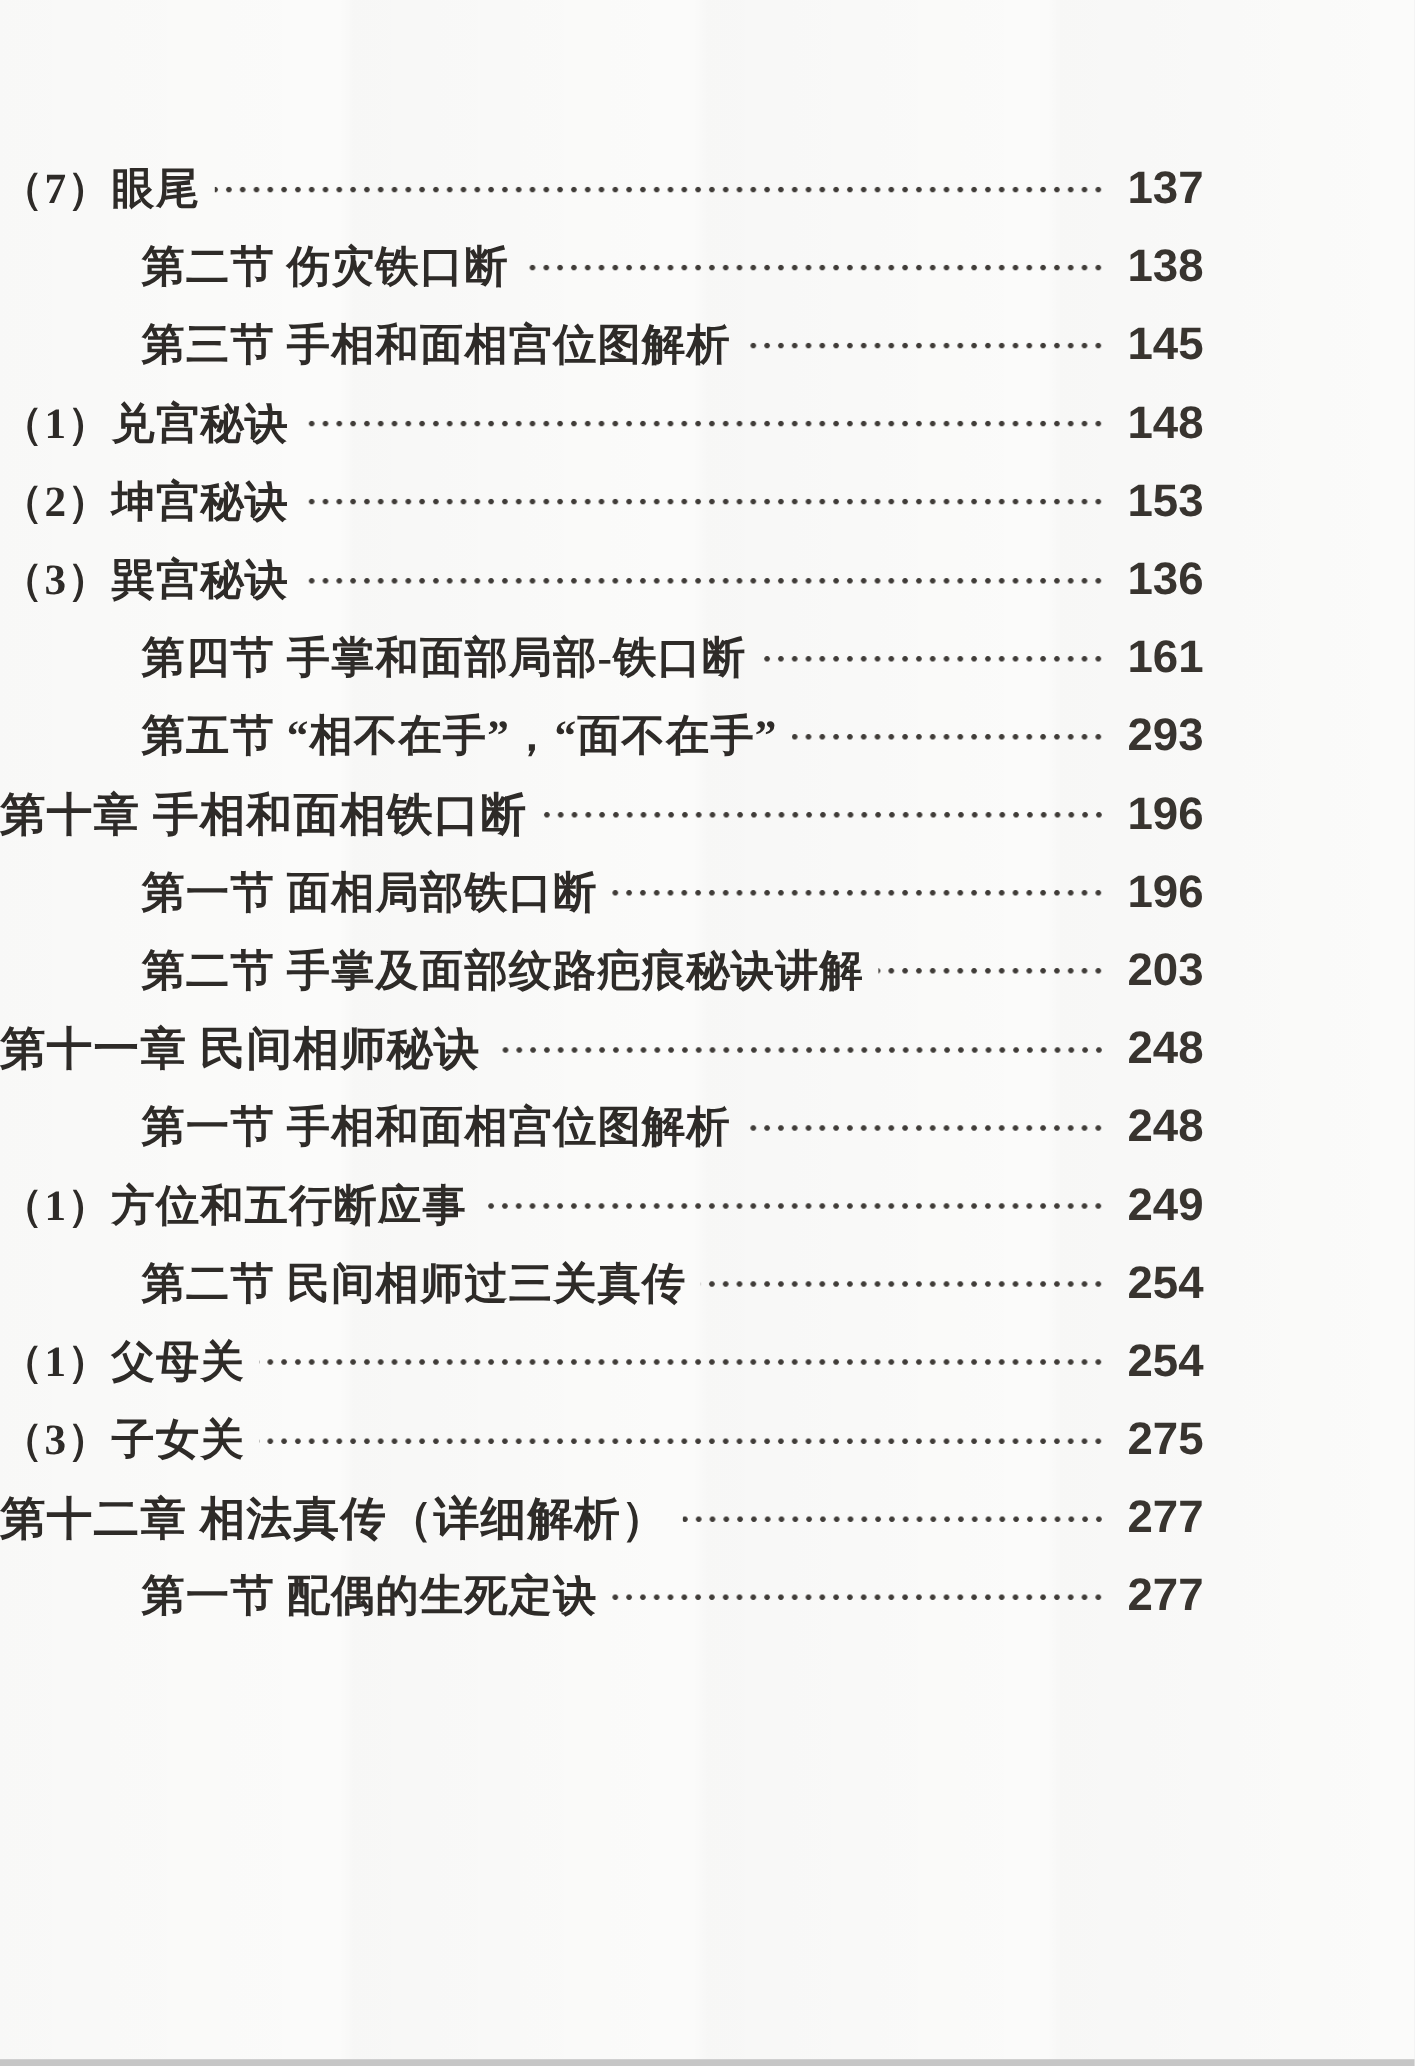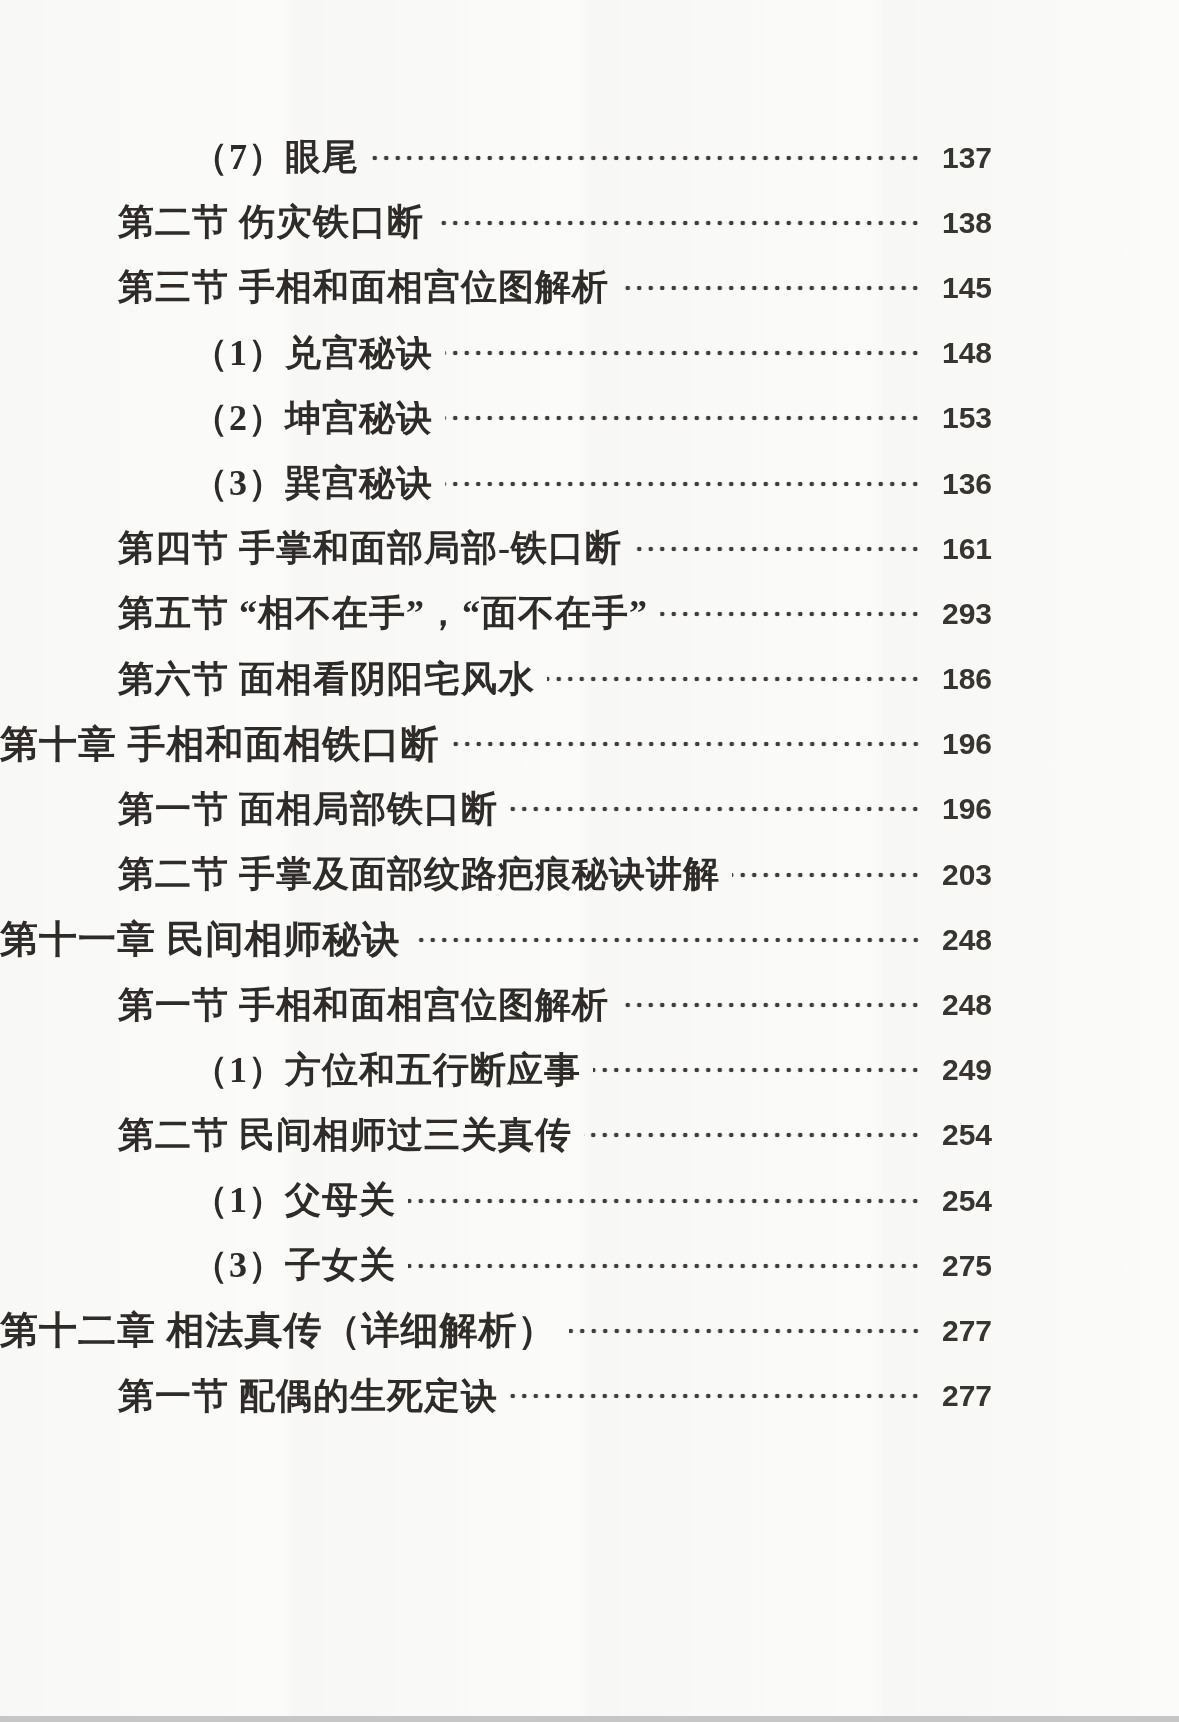"（7）眼尾" .toc-row.lv-sub { padding-left: 192px -> none }
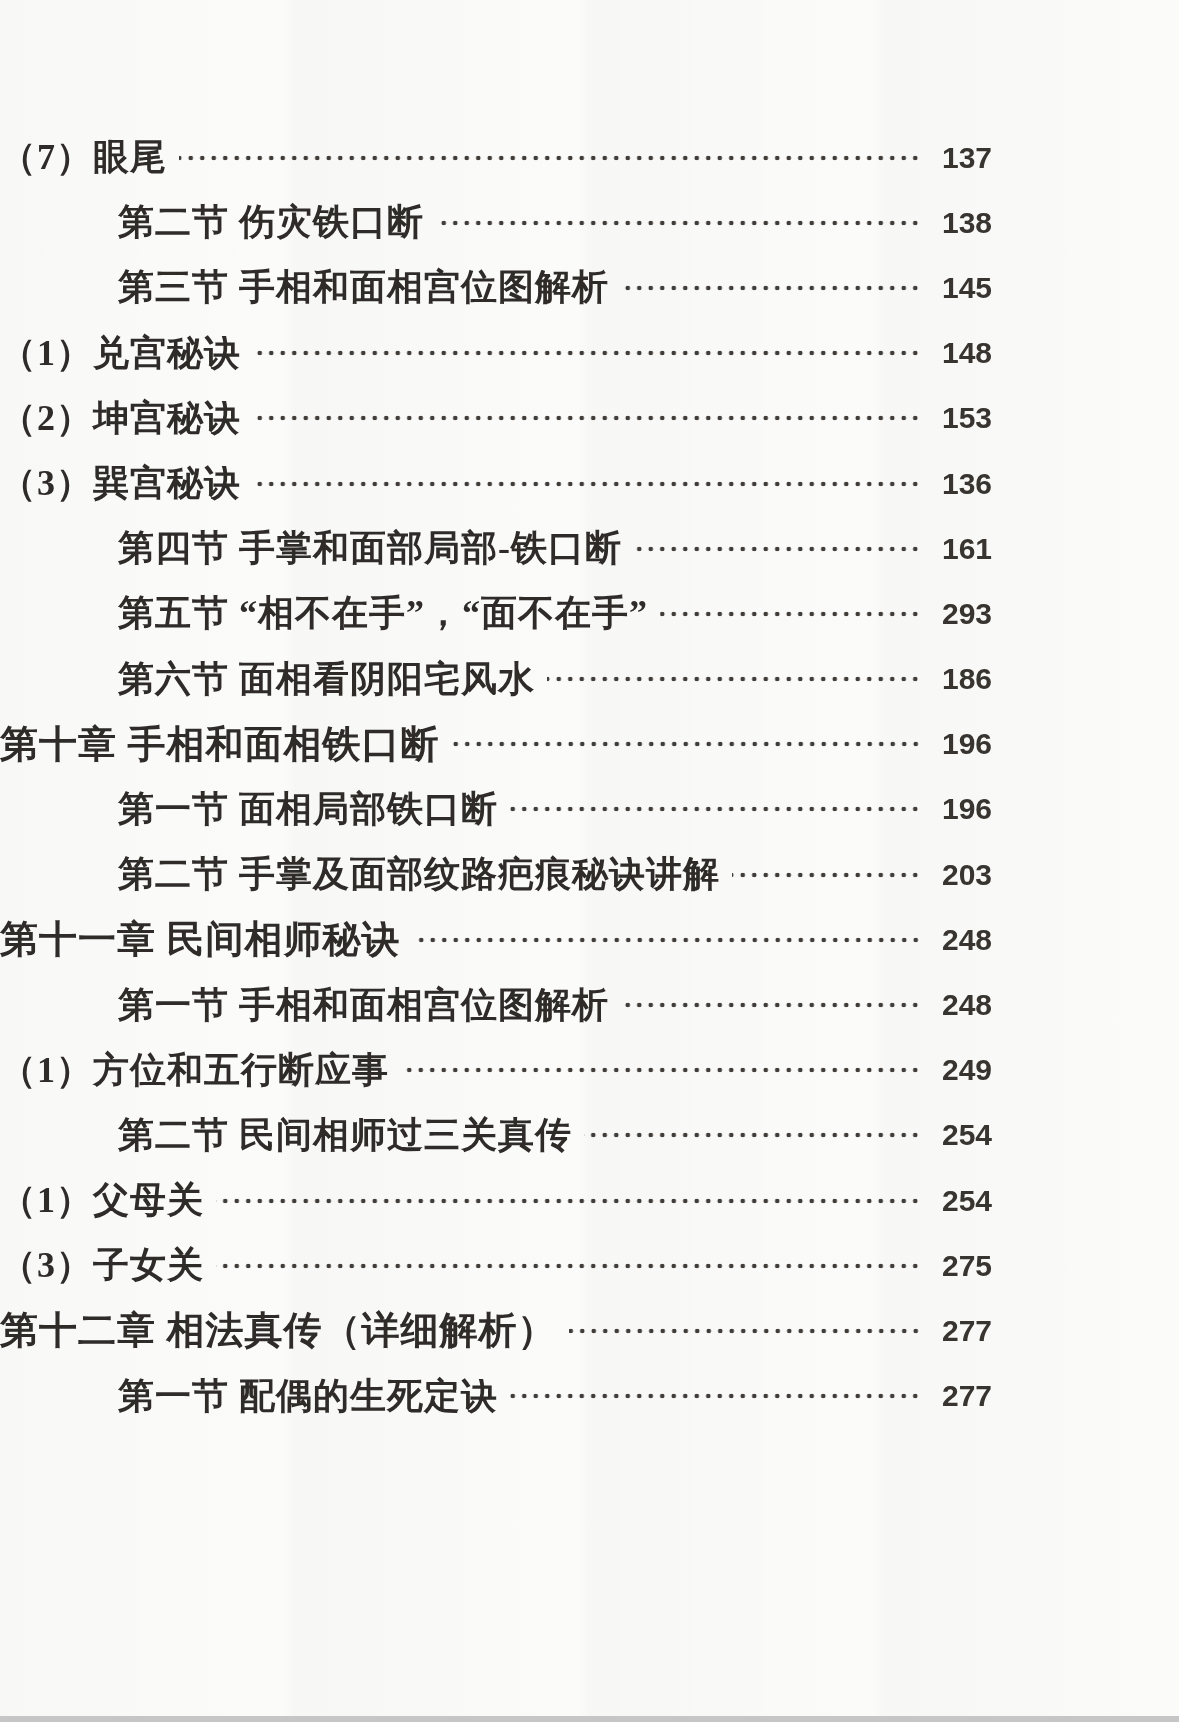"137" .toc-pagenum { font-size: 30px -> 38px; text-align: center -> right }
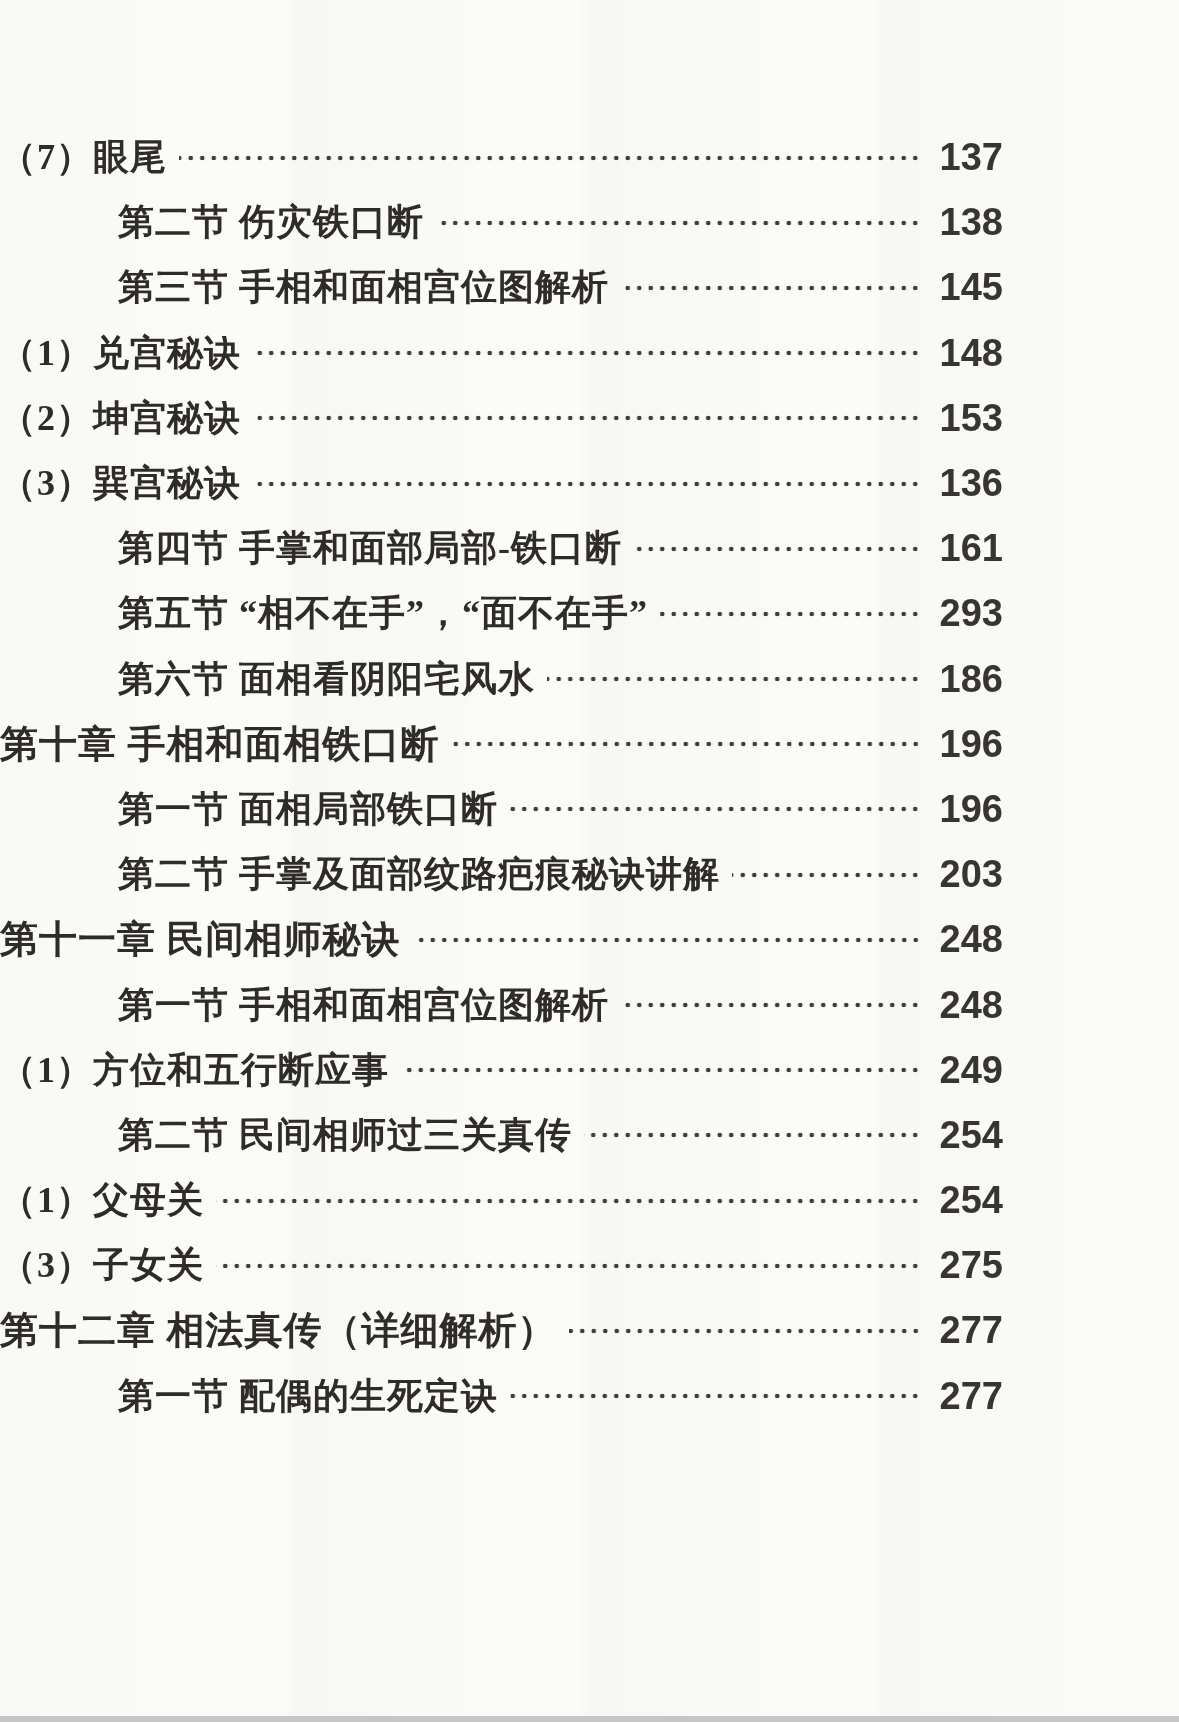"第六节 面相看阴阳宅风水" div.toc-row { html: <div> <span>第六节 面相看阴阳宅风水</span> <span></span> <span>186</span> </div> -> none }
